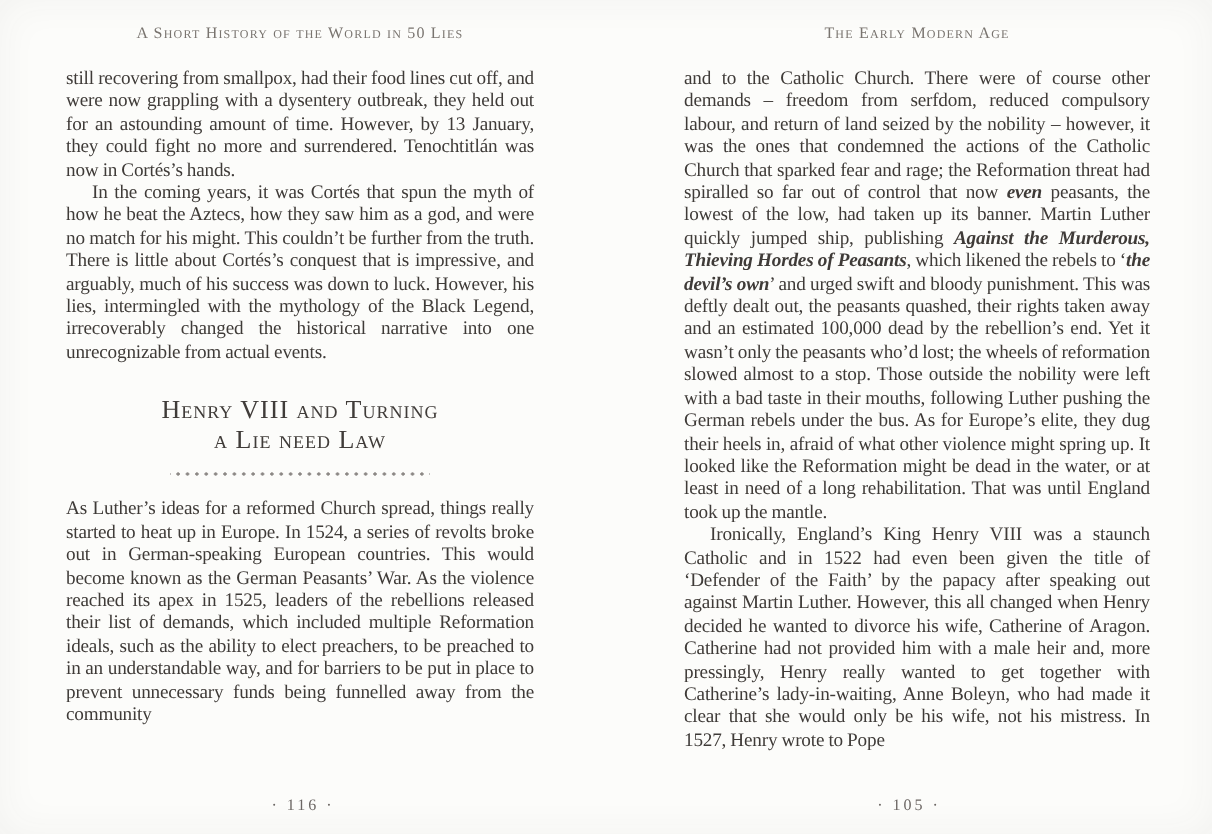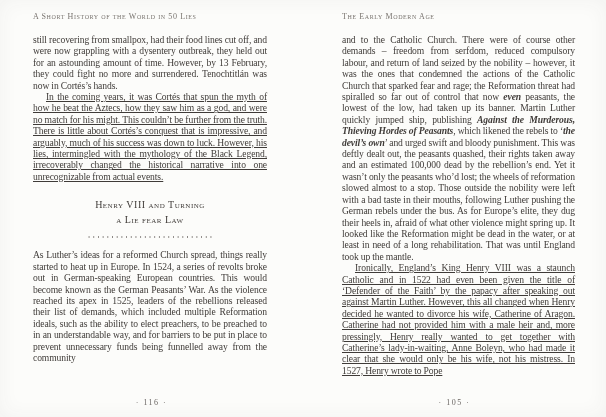"A Short History of the" .running-head { text-align: none -> center }
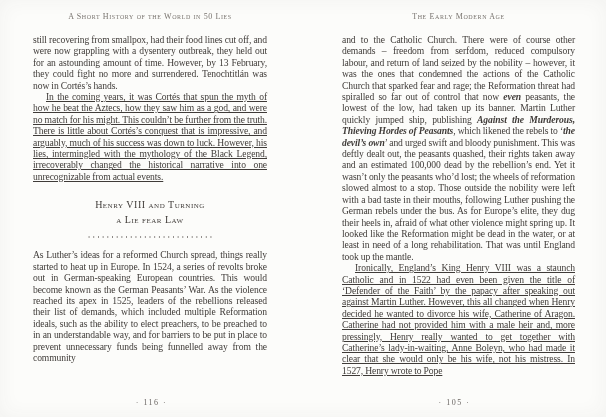"still recovering from smallpox, had" span { text: February -> January }
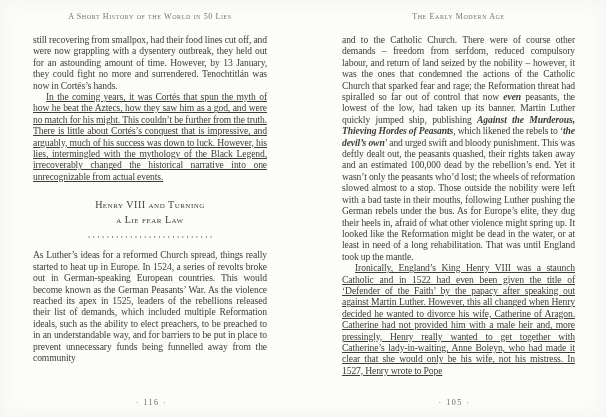"In the coming years, it" .body-para.indent { text-decoration: underline -> none }
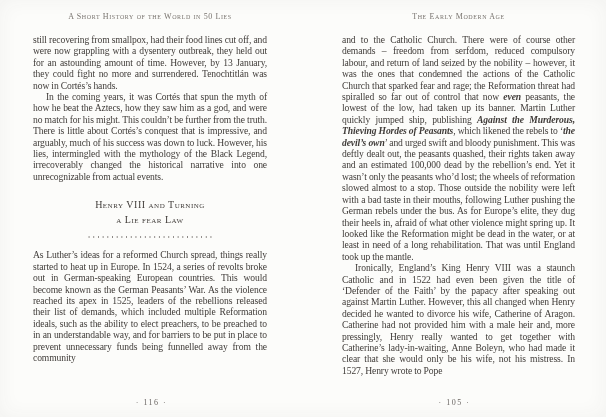"Henry VIII and Turning" .chapter-heading { font-size: 10px -> 13px }
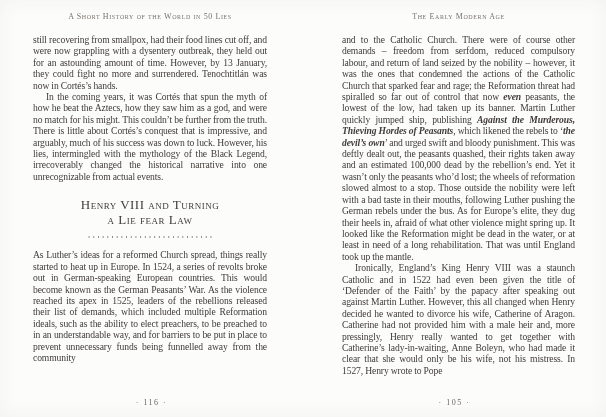"a Lie fear Law" span { text: fear -> need }
